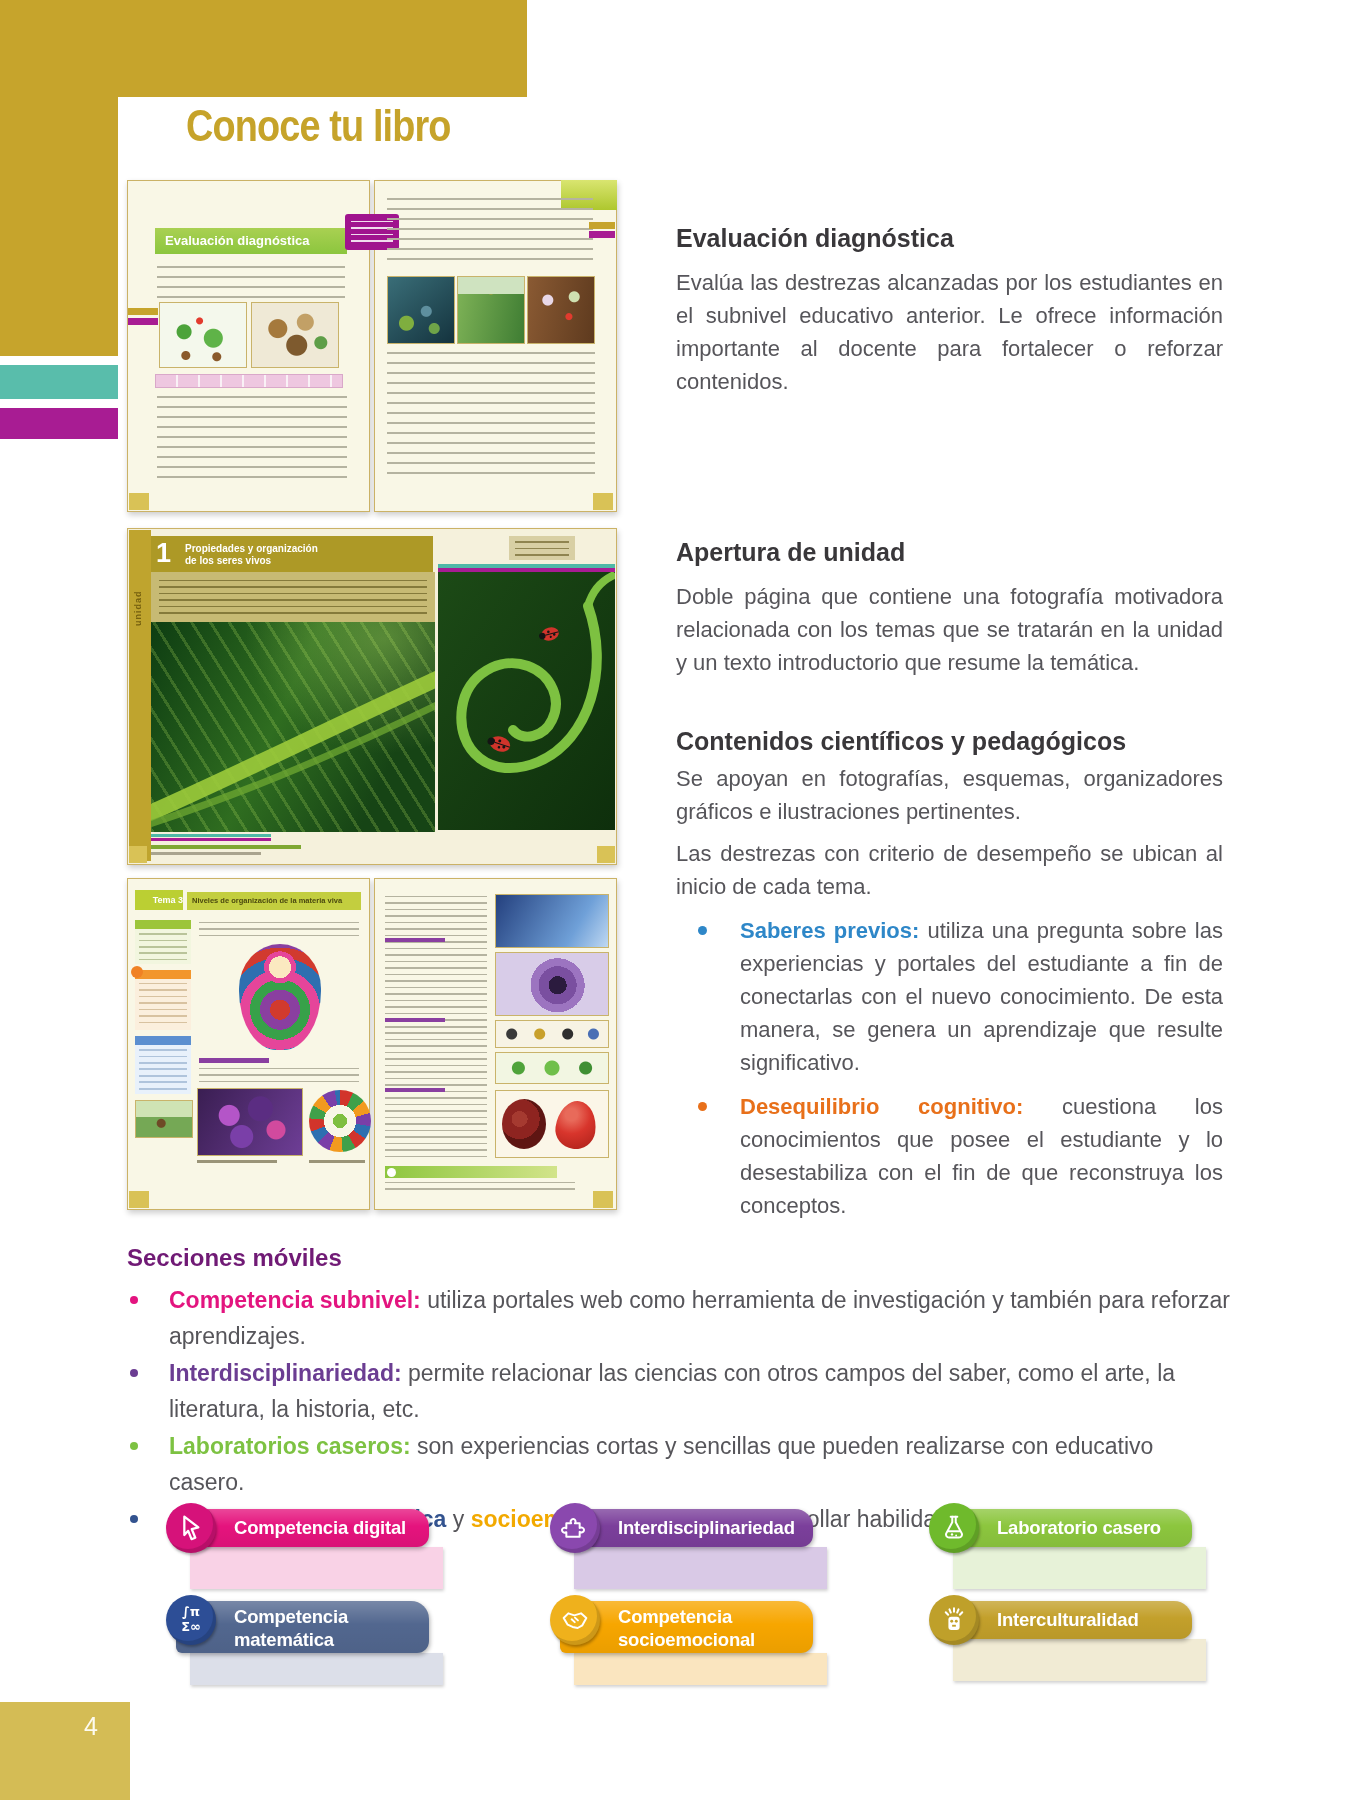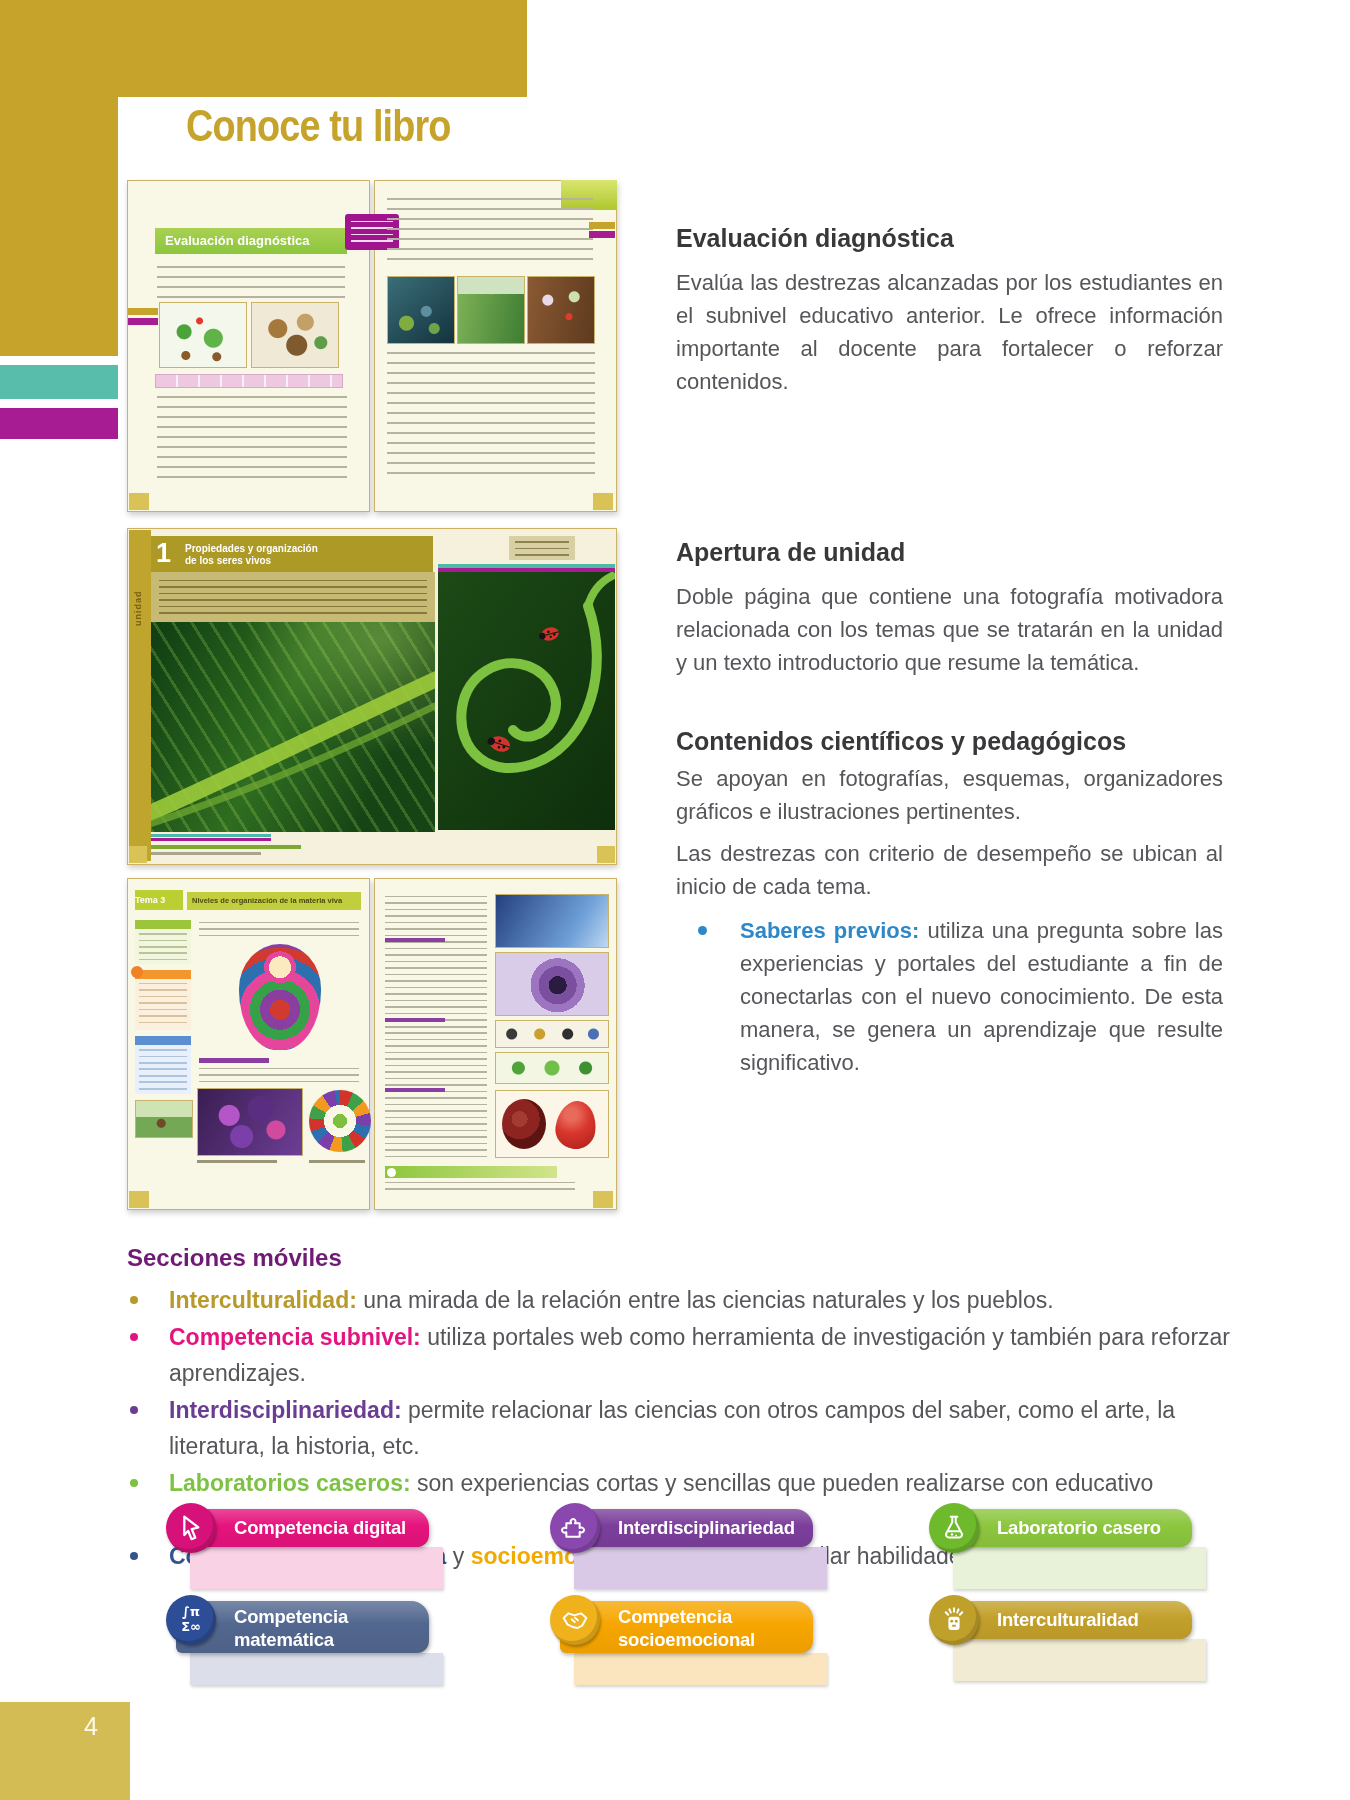"Tema 3" div.abs { text-align: left -> right }
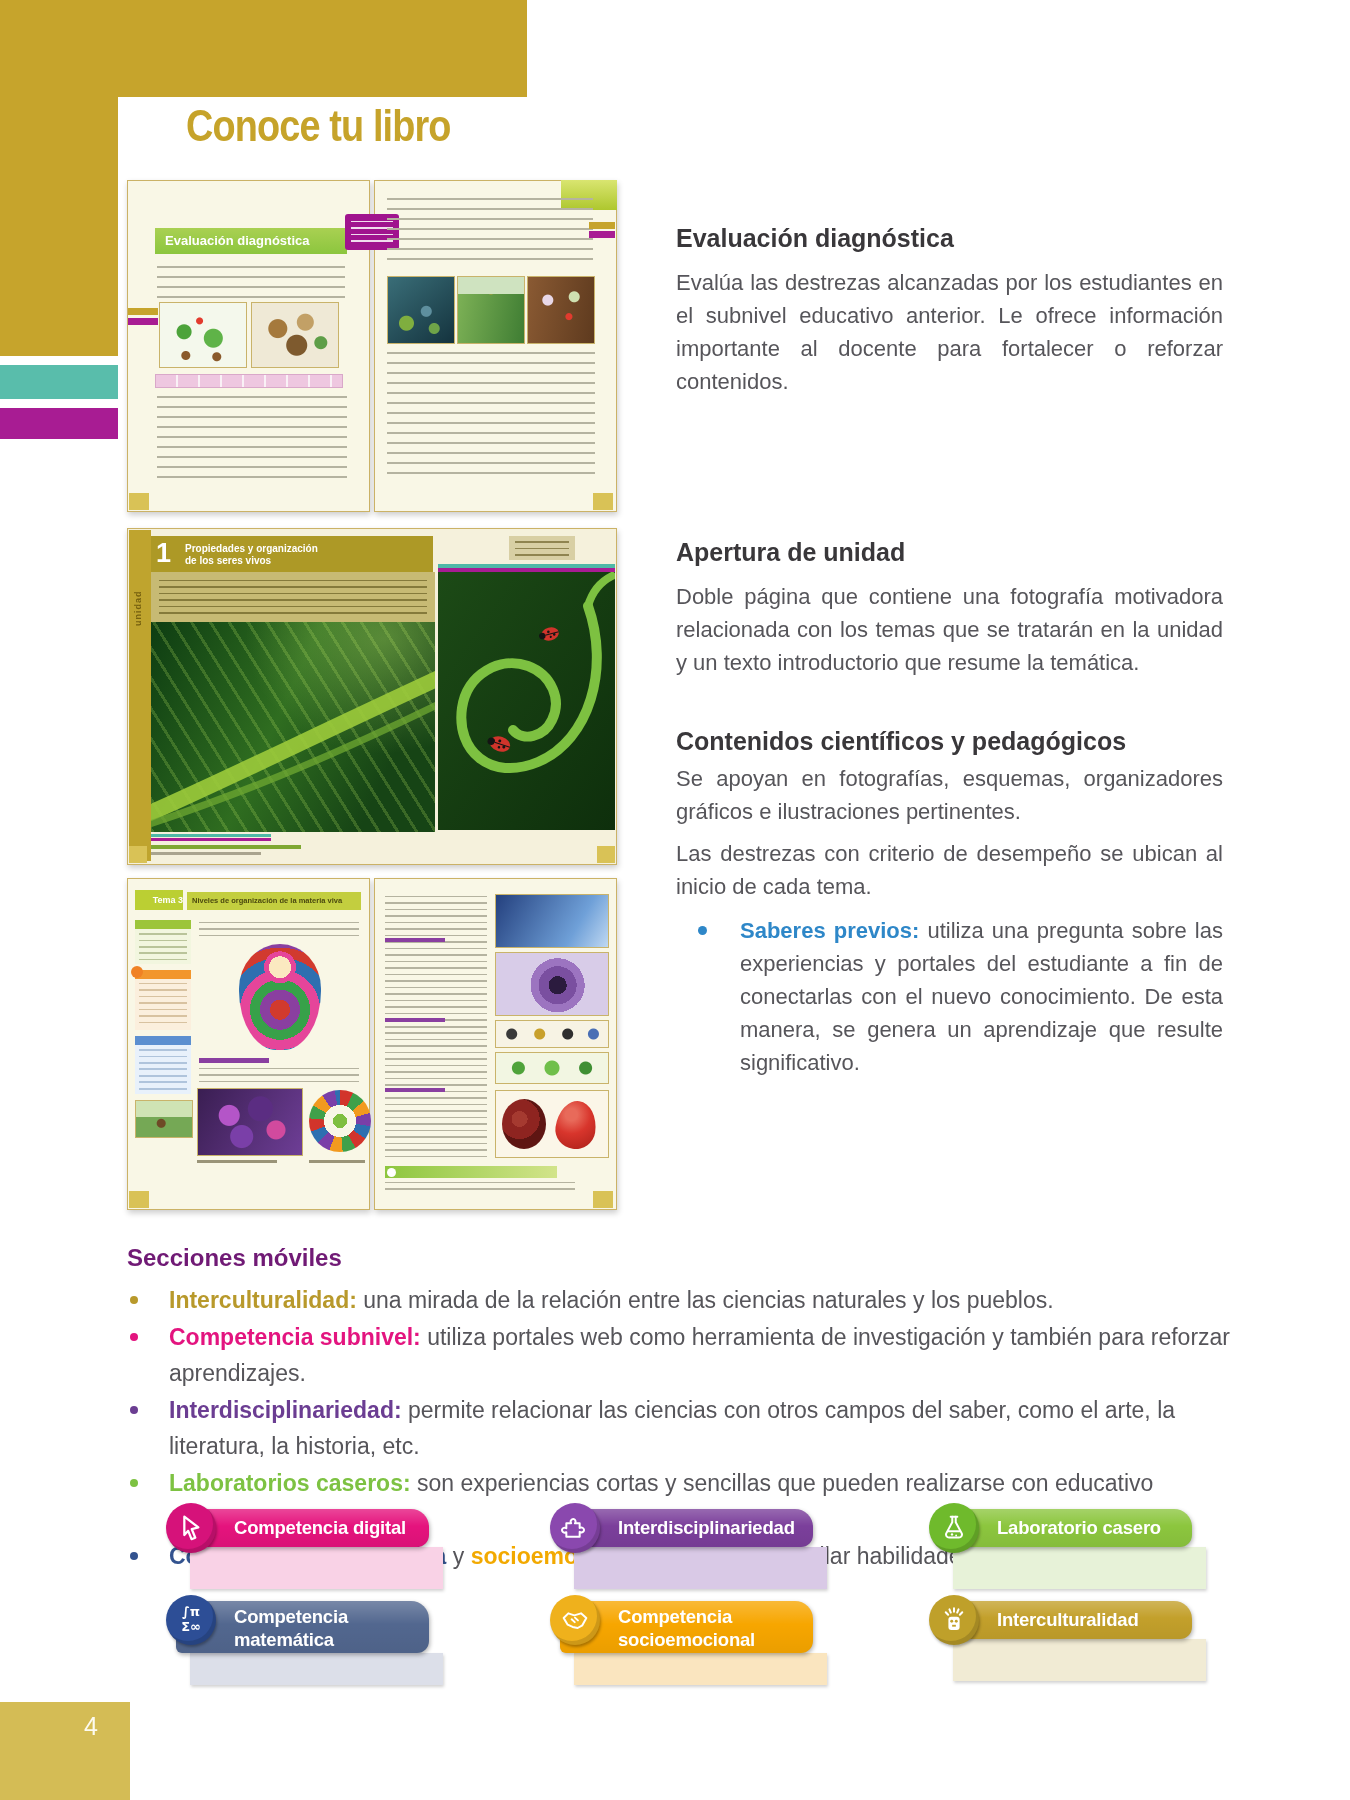"Desequilibrio cognitivo: cuestiona los" div.rc-bullet { html: none -> <div><span></span><span>Desequilibrio cognitivo:</span><span> cuestiona los conocimientos que posee el estudiante y lo desestabiliza con el fin de que reconstruya los conceptos.</span></div> }
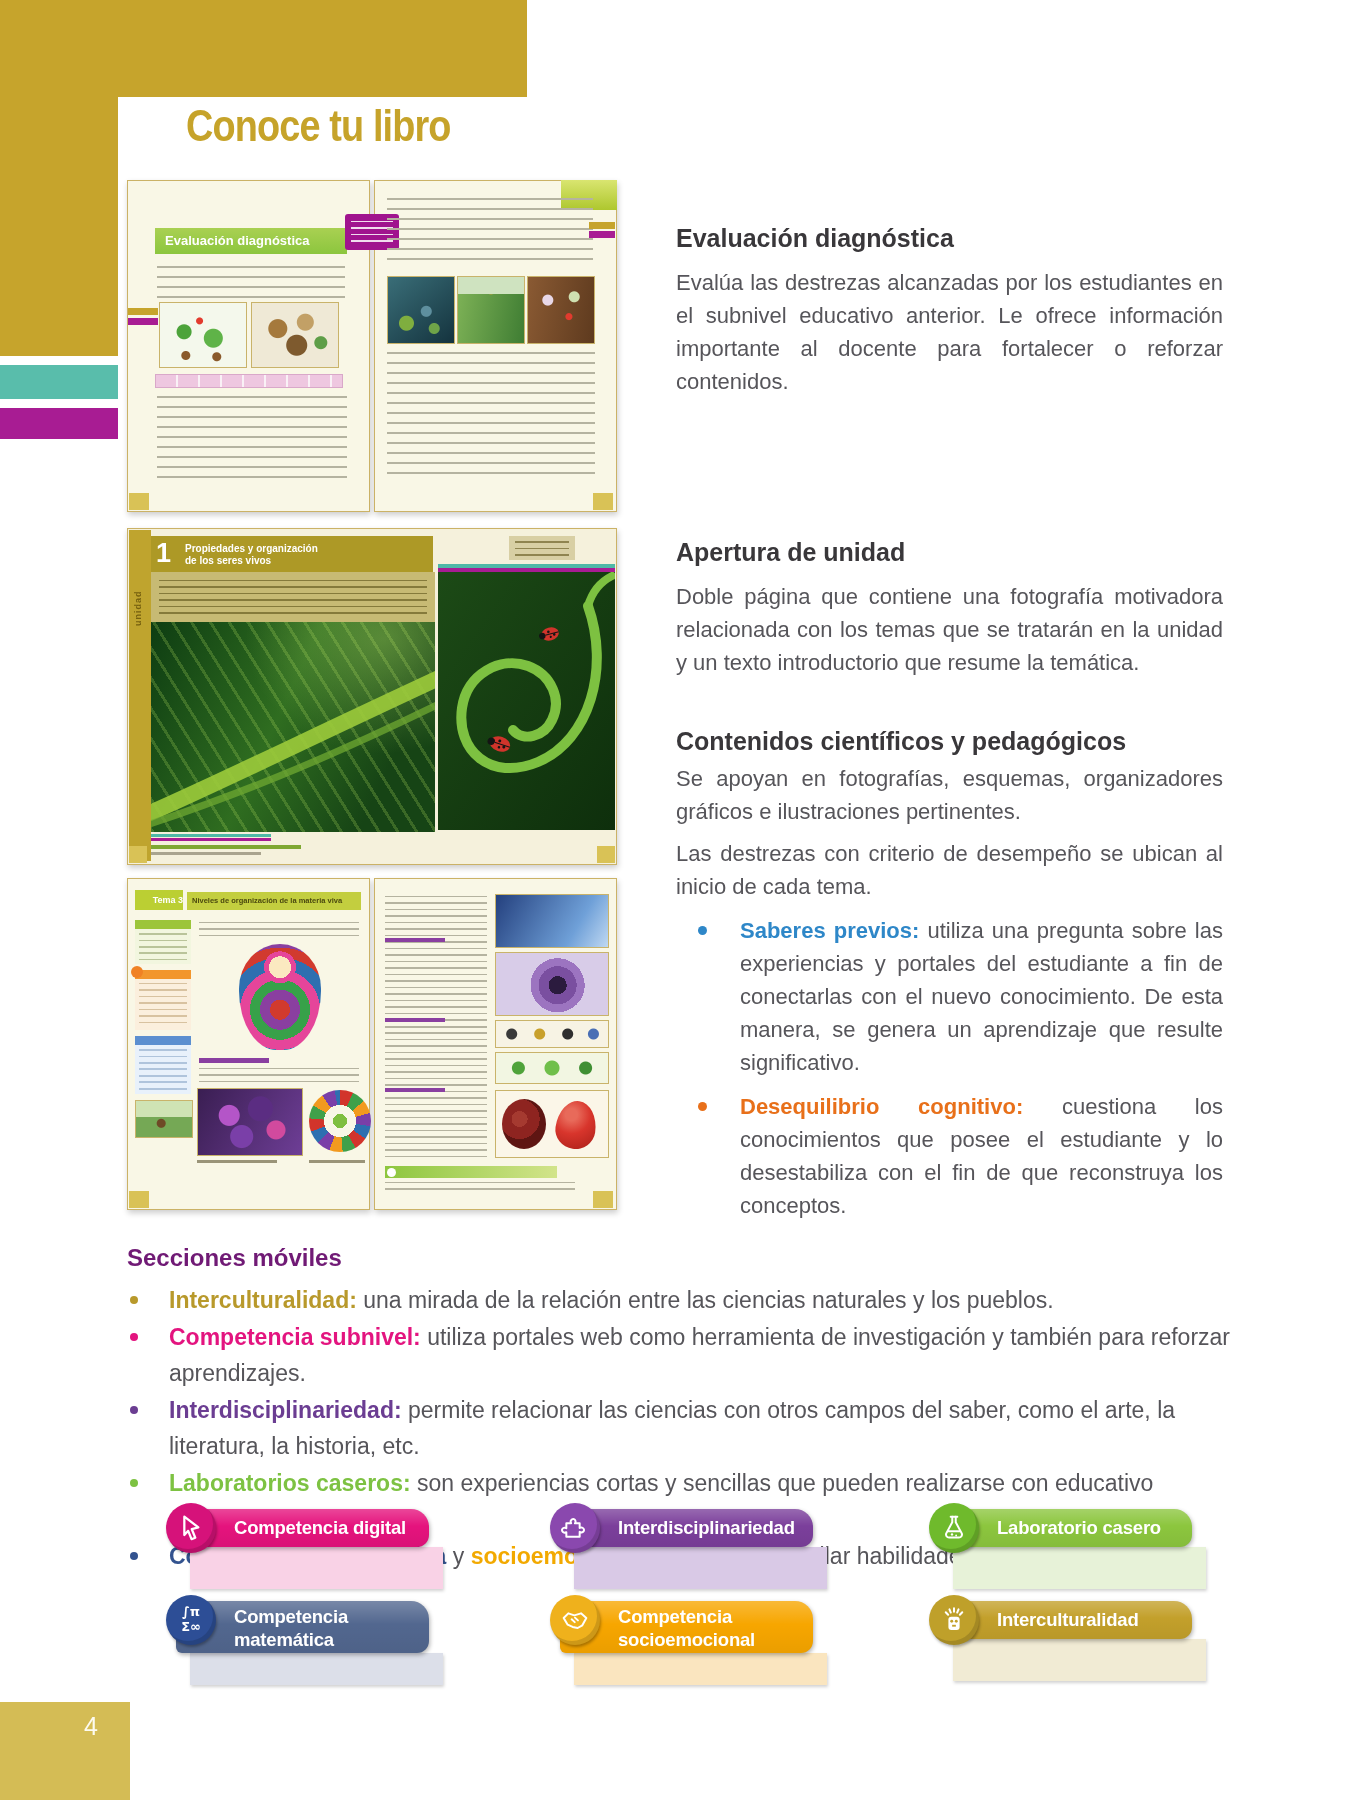"Interculturalidad: una mirada de la" div.sm-item { html: <div><span></span><span>Interculturalidad:</span><span> una mirada de la relación entre las ciencias naturales y los pueblos.</span></div> -> none }
